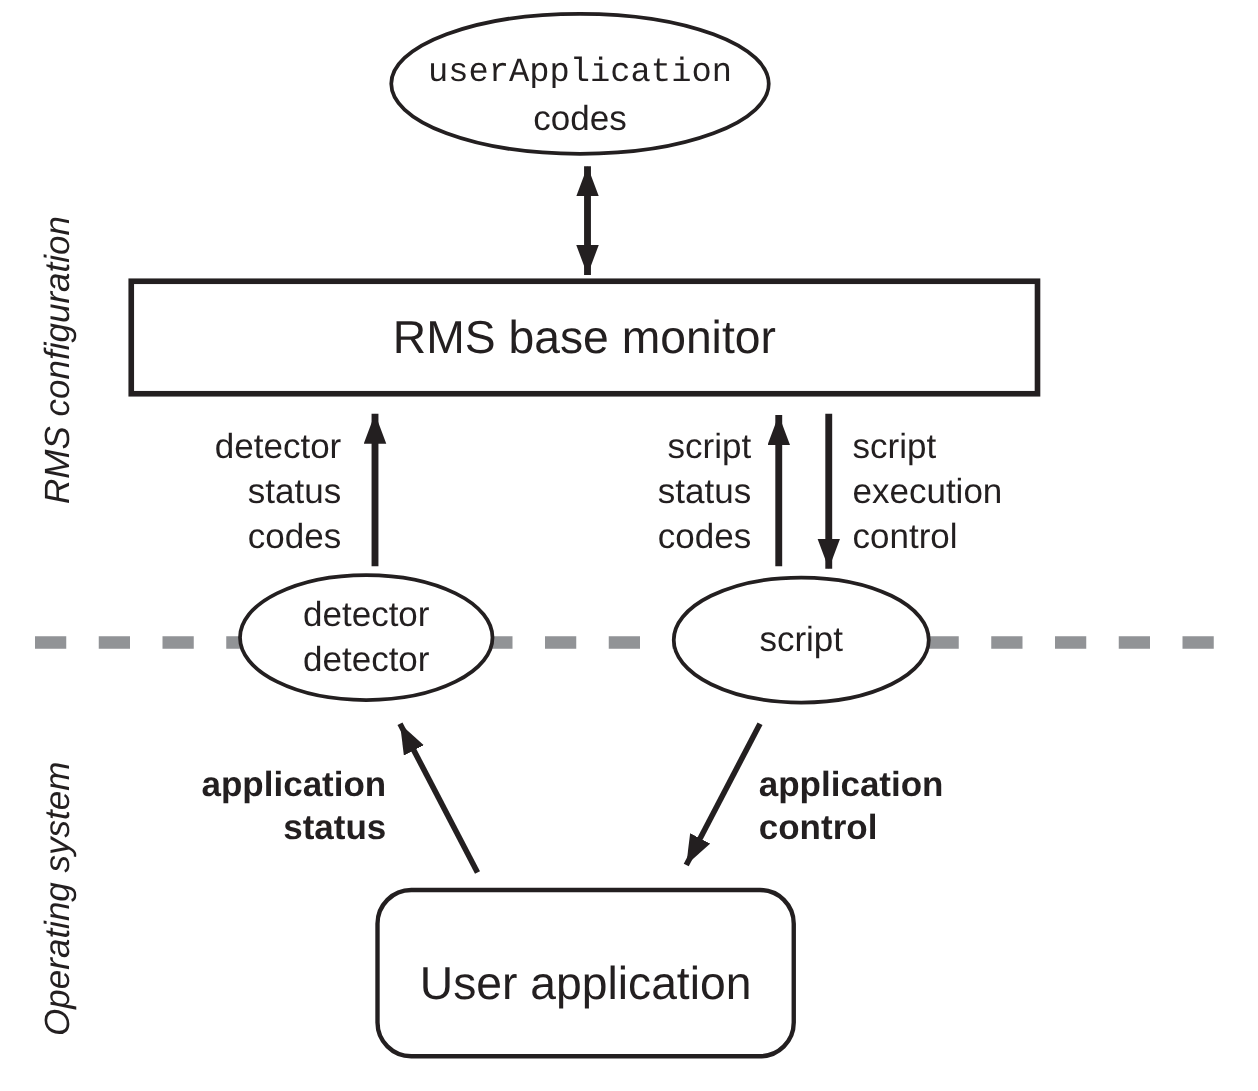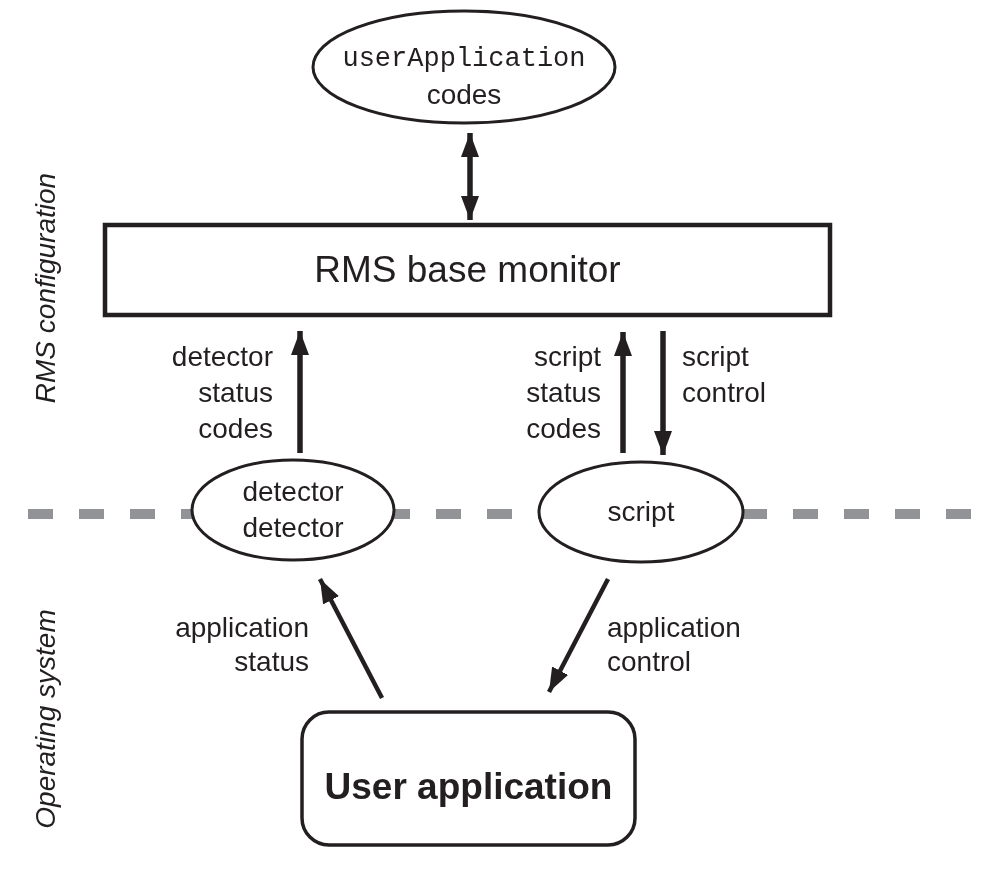"execution" div { html: none -> <div>execution</div> }
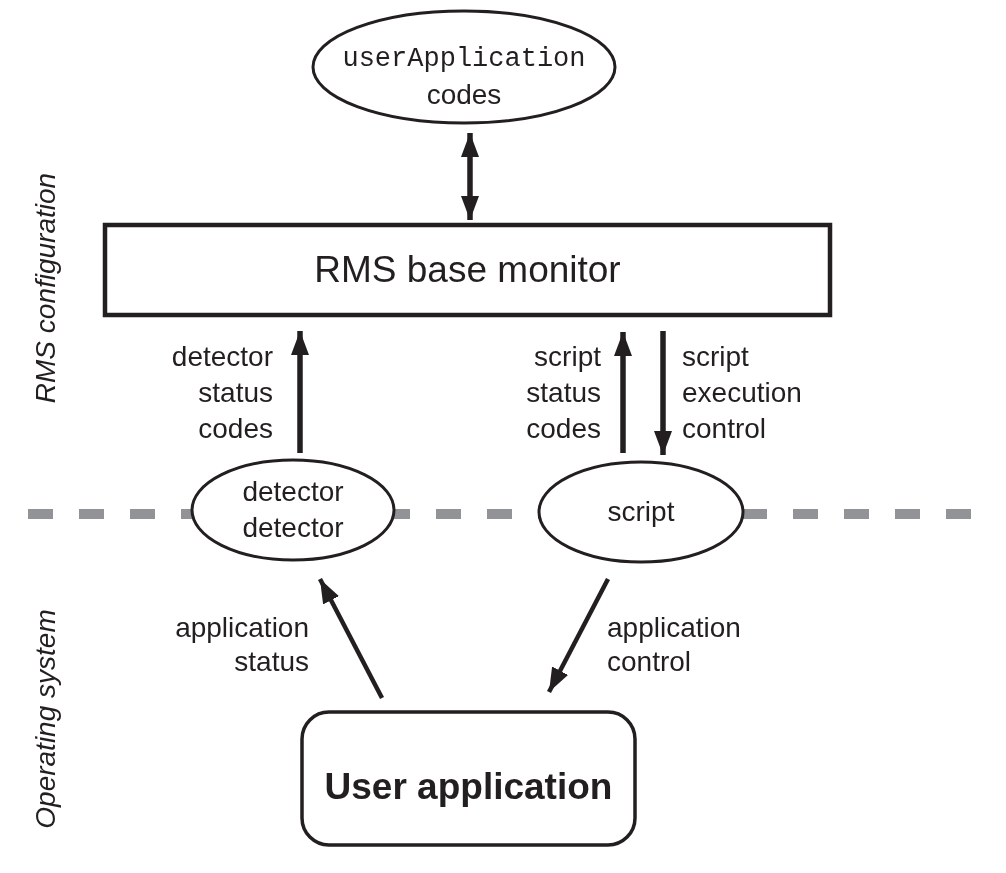"application" .lbl.two { font-weight: none -> bold }
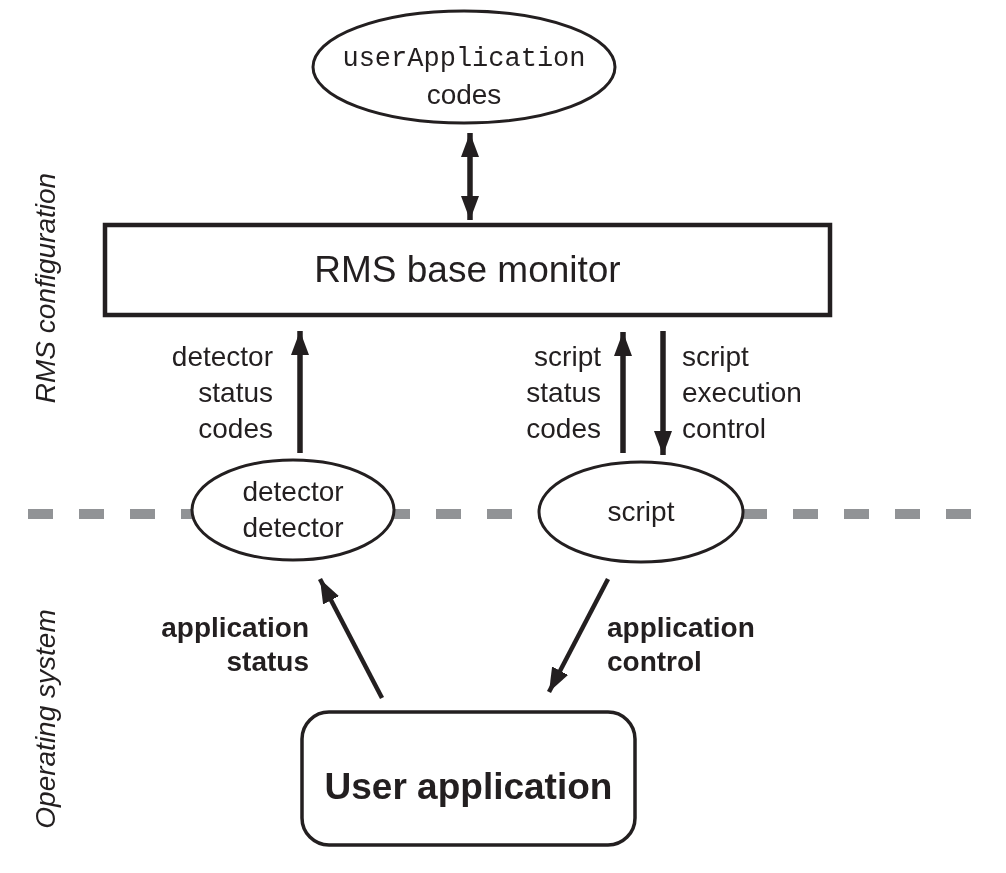"User application" div.nodebox { font-weight: bold -> none }
